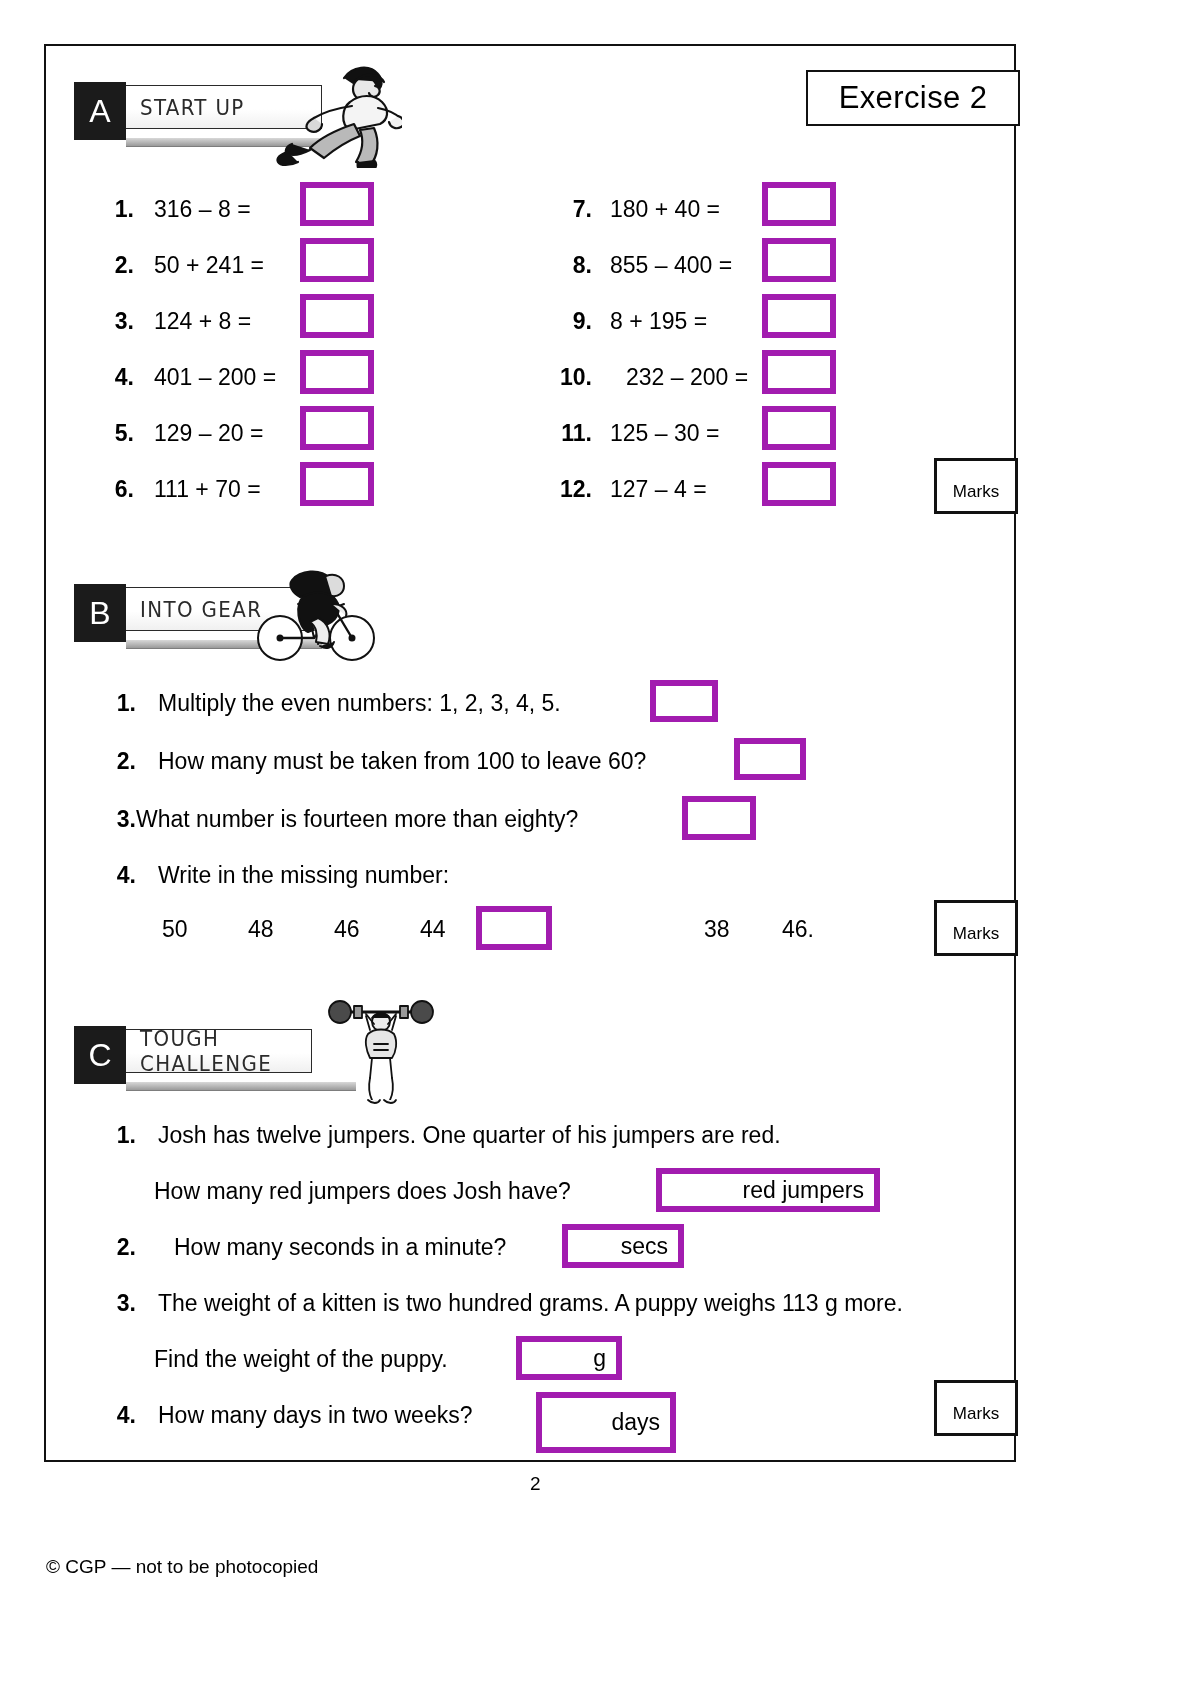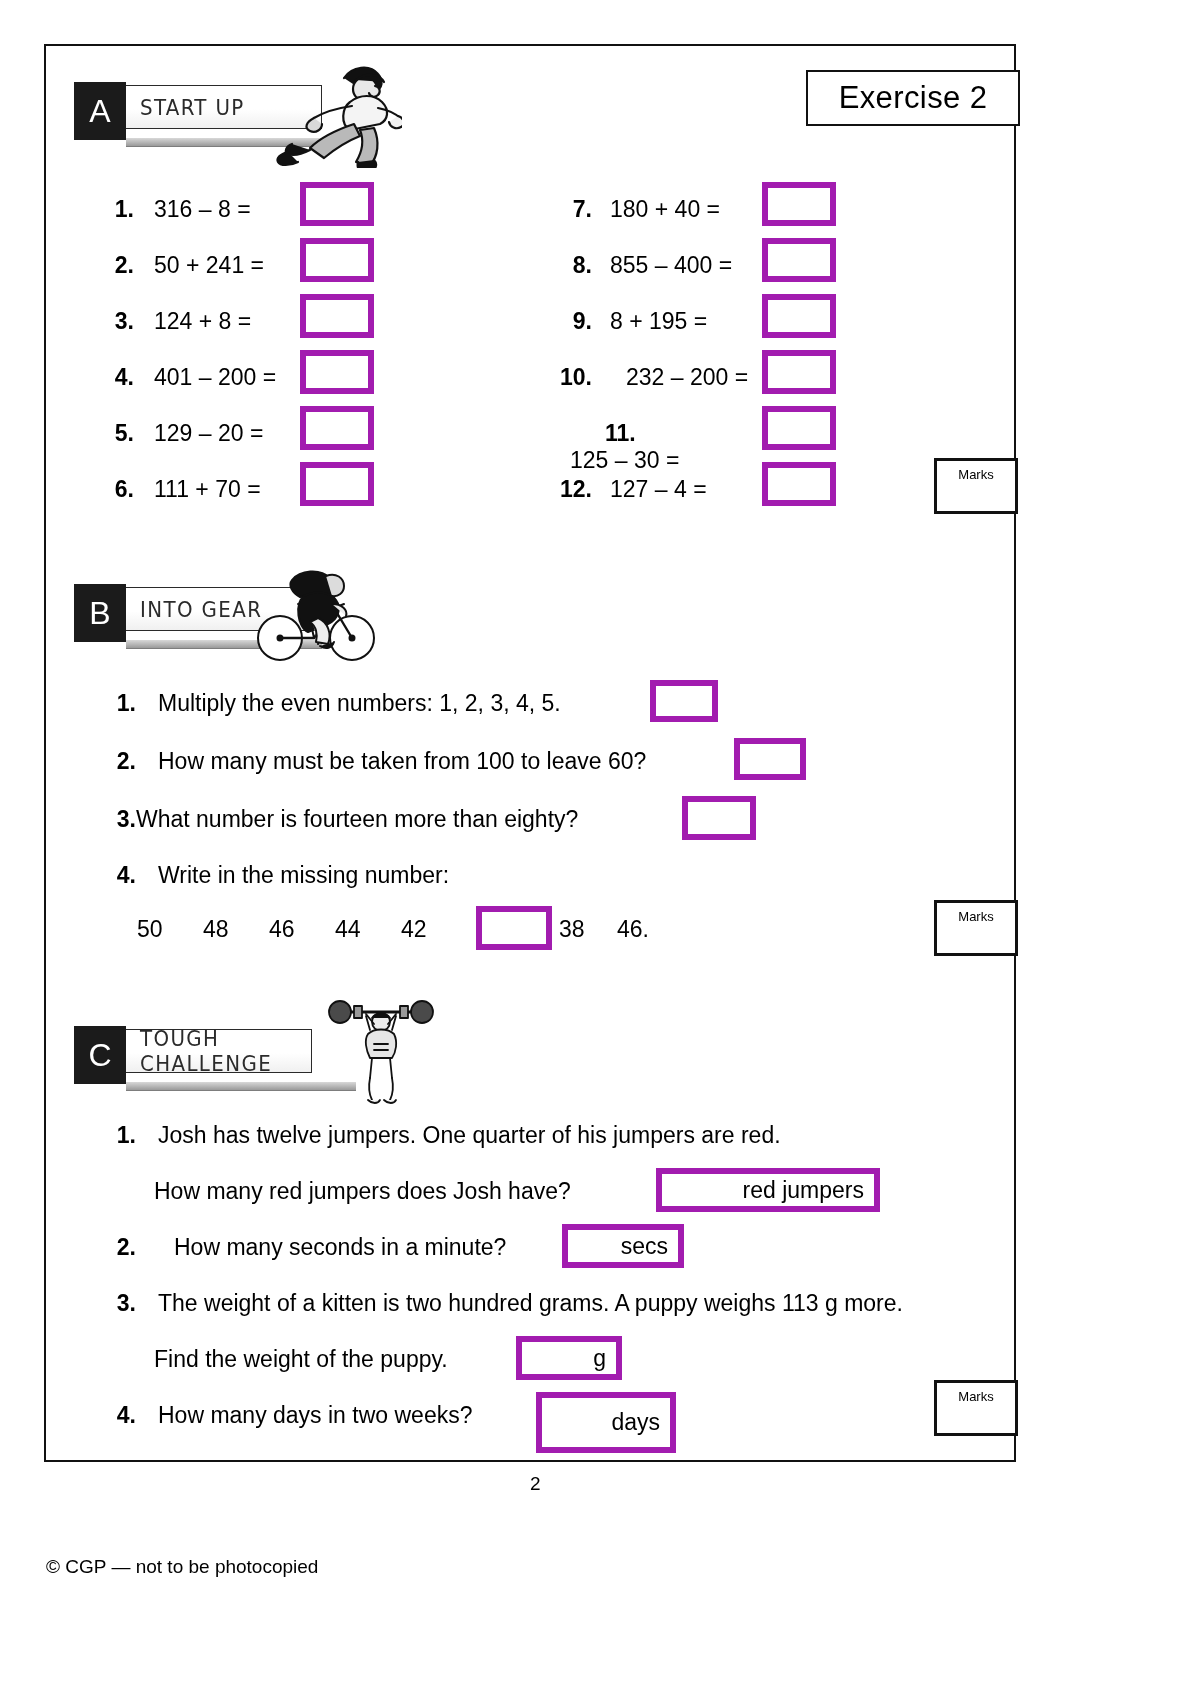"11." div.qrow { flex-direction: column -> none }
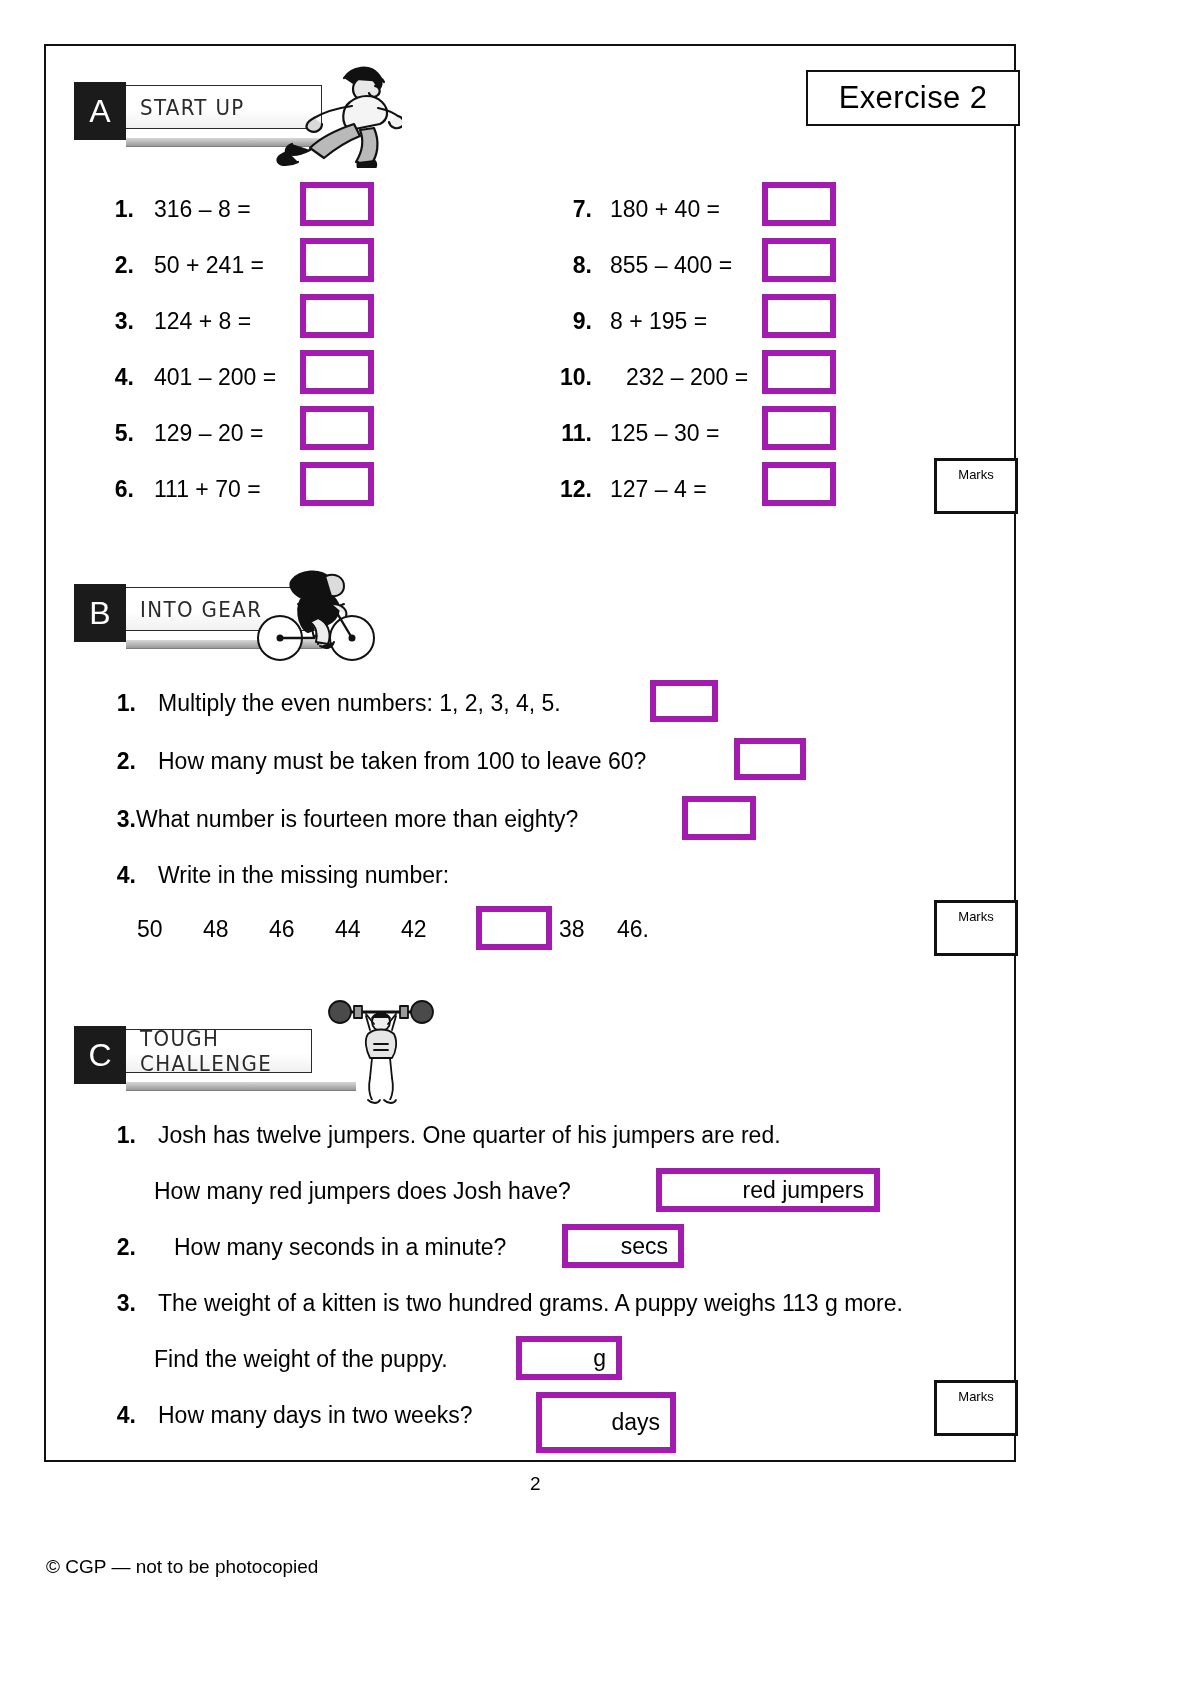"Marks" .marks-box { font-size: 13px -> 17px; padding-top: 6px -> 21px }
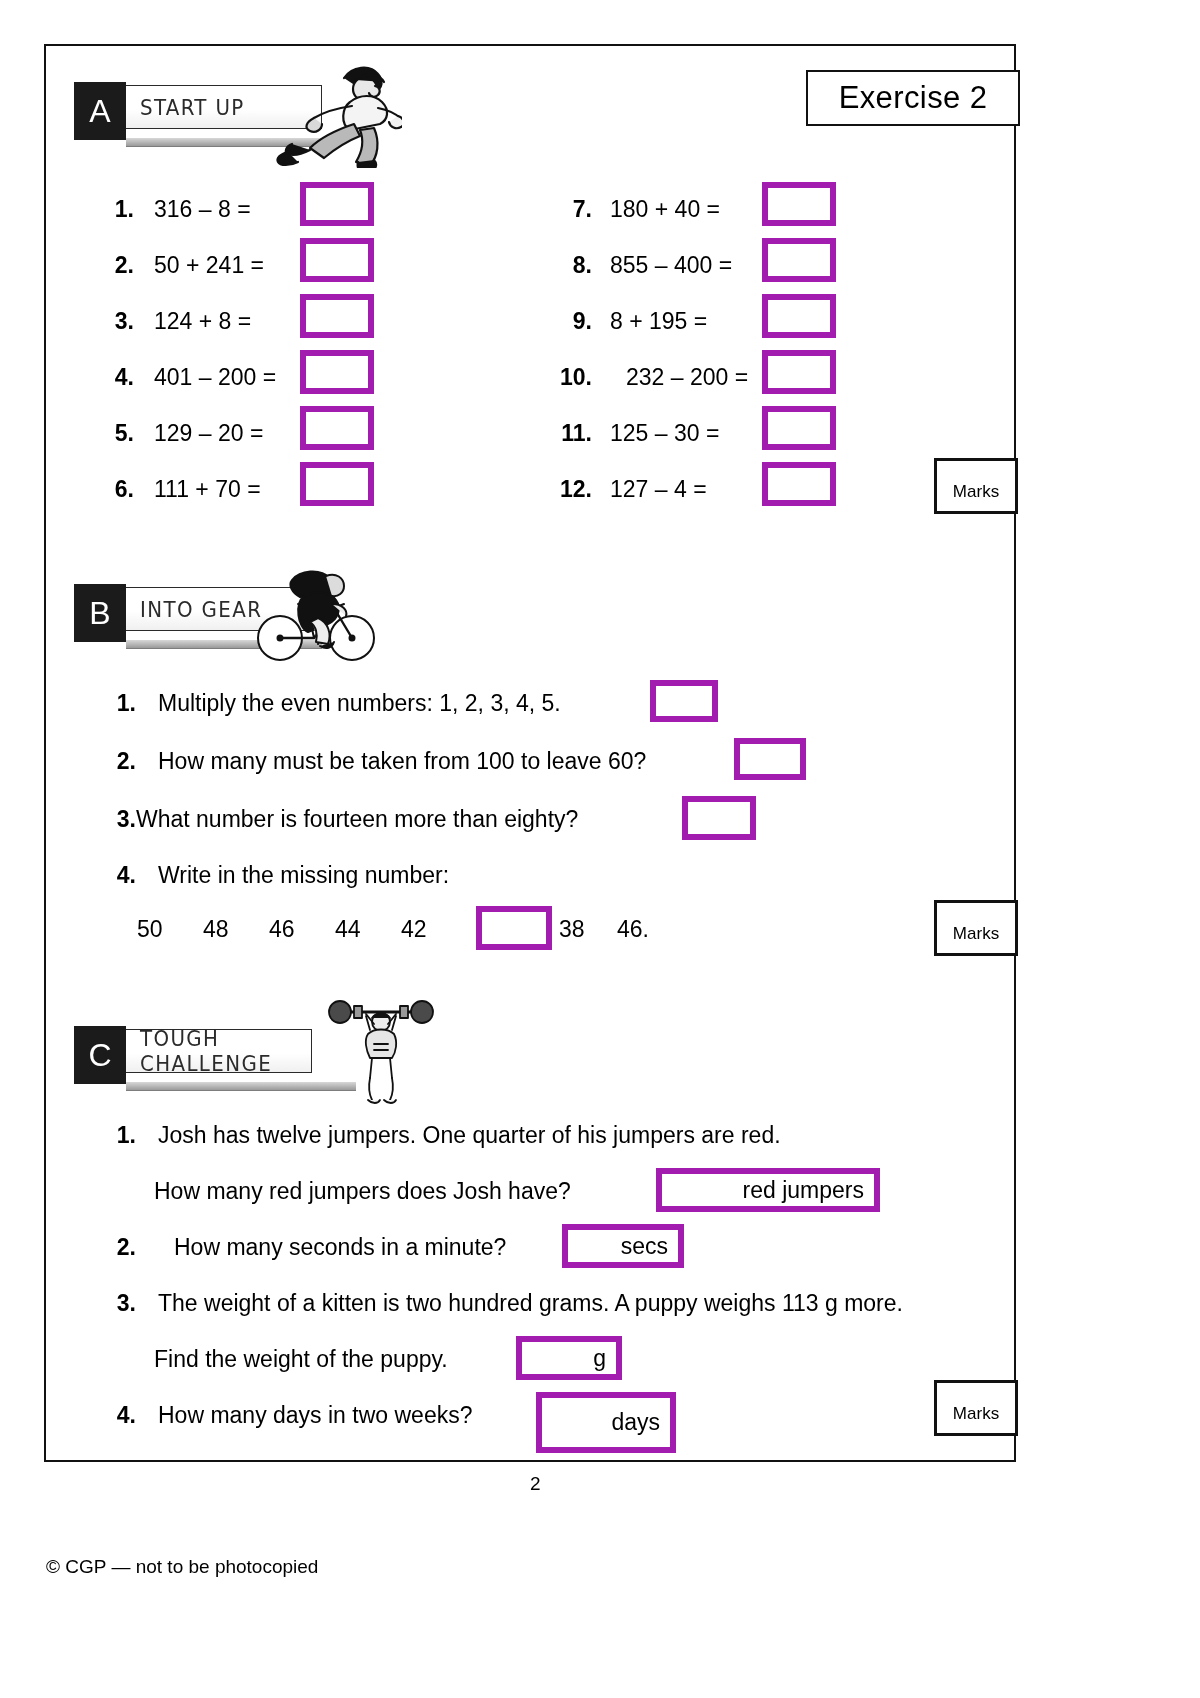"50" div.seq { gap: none -> 20px; left: 137px -> 162px }
